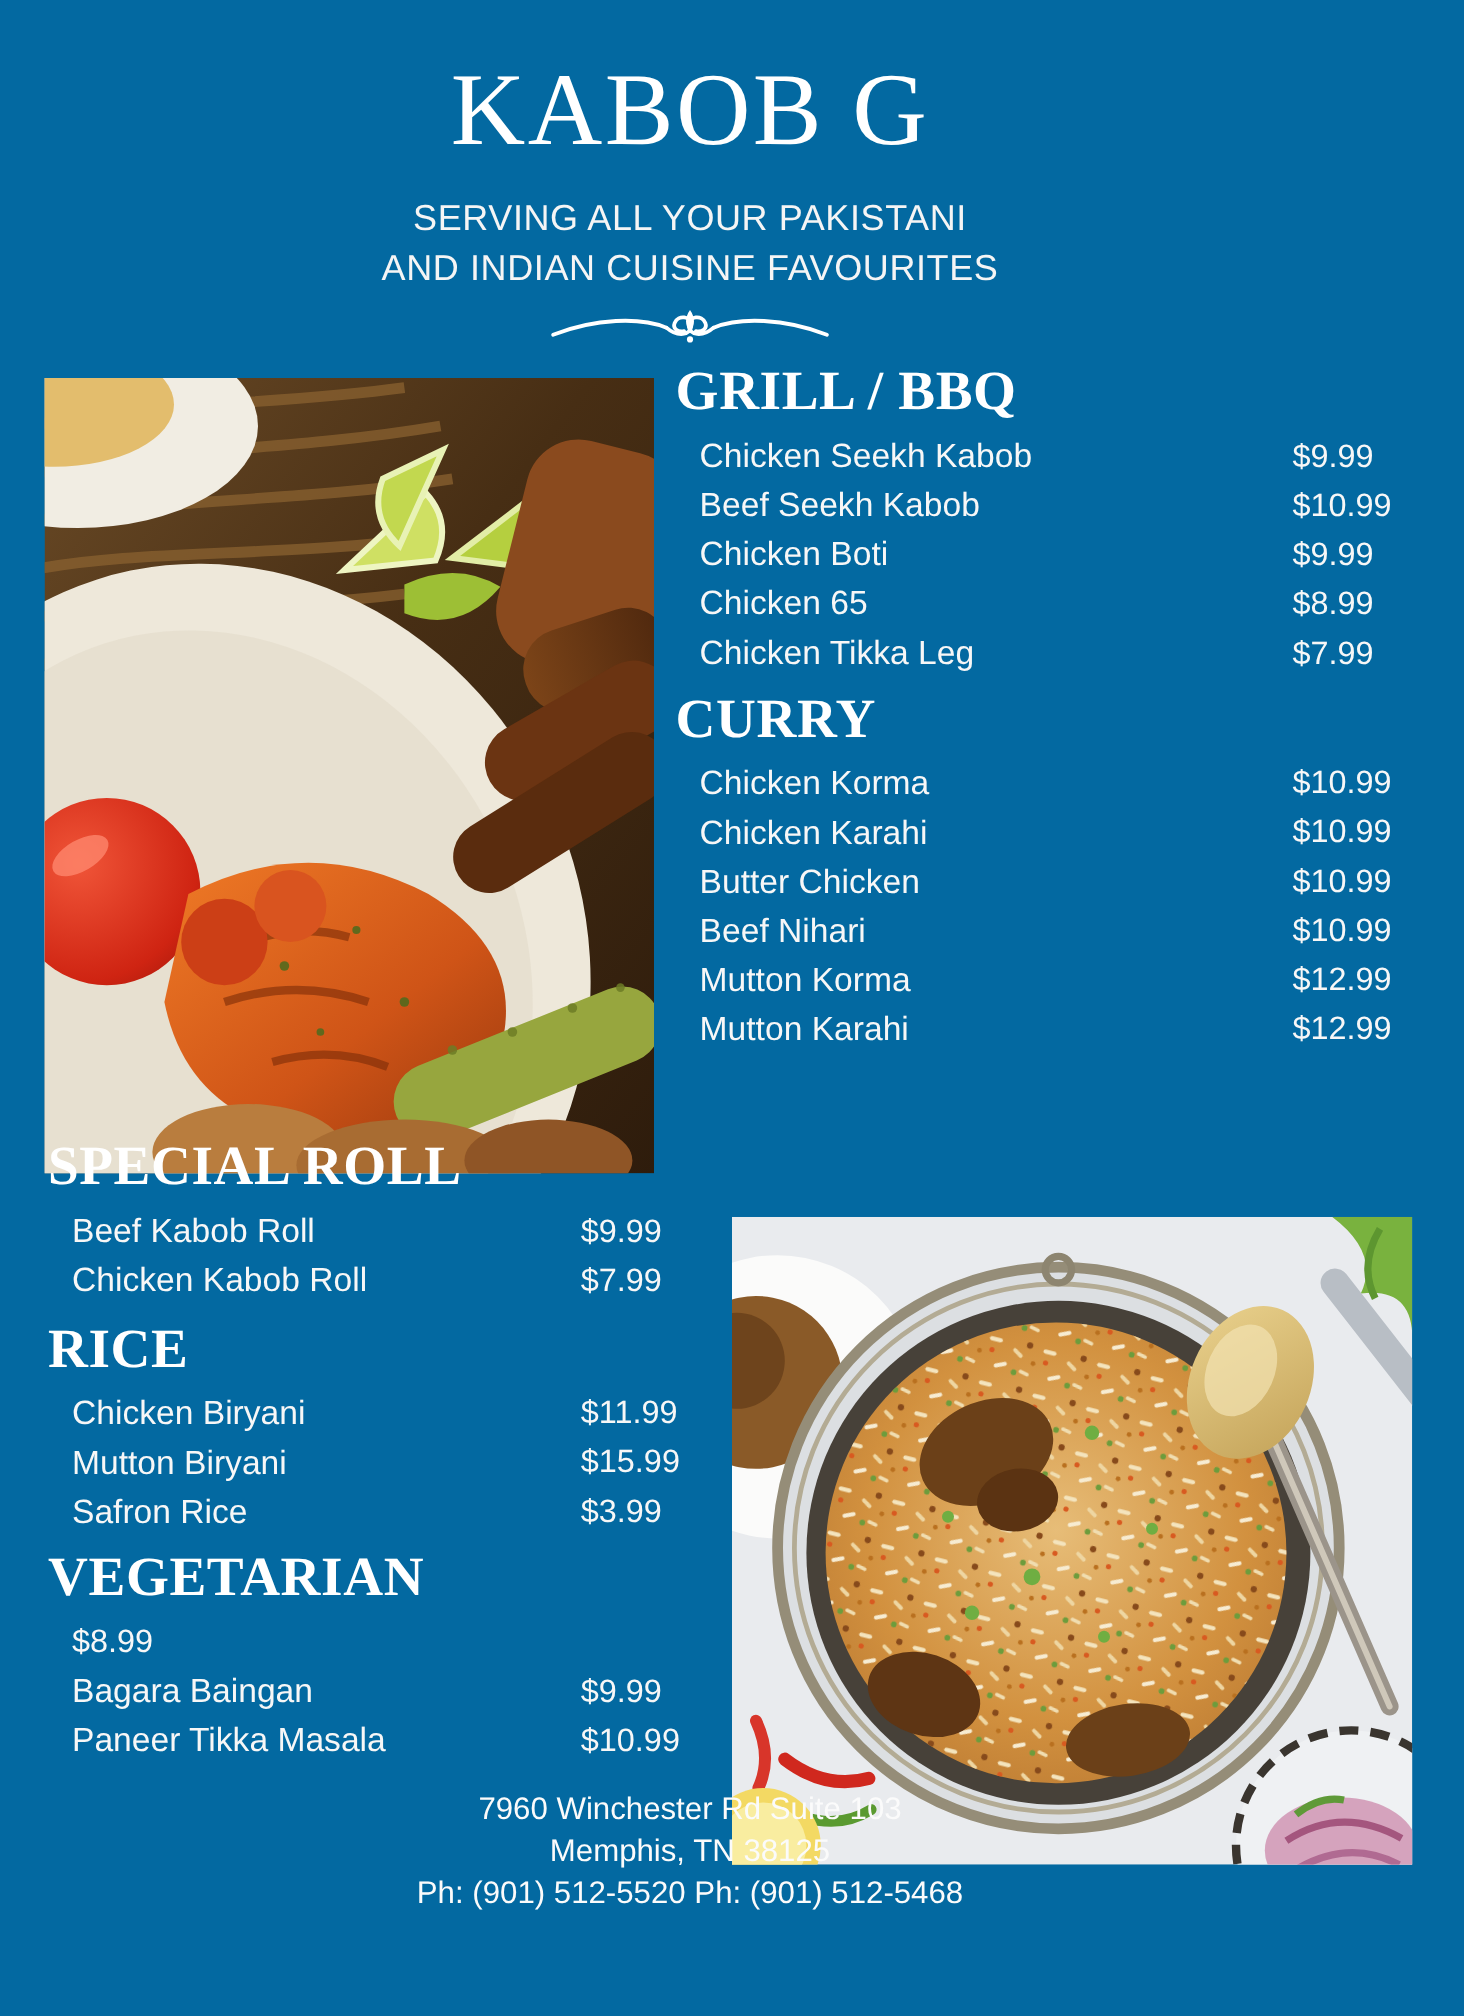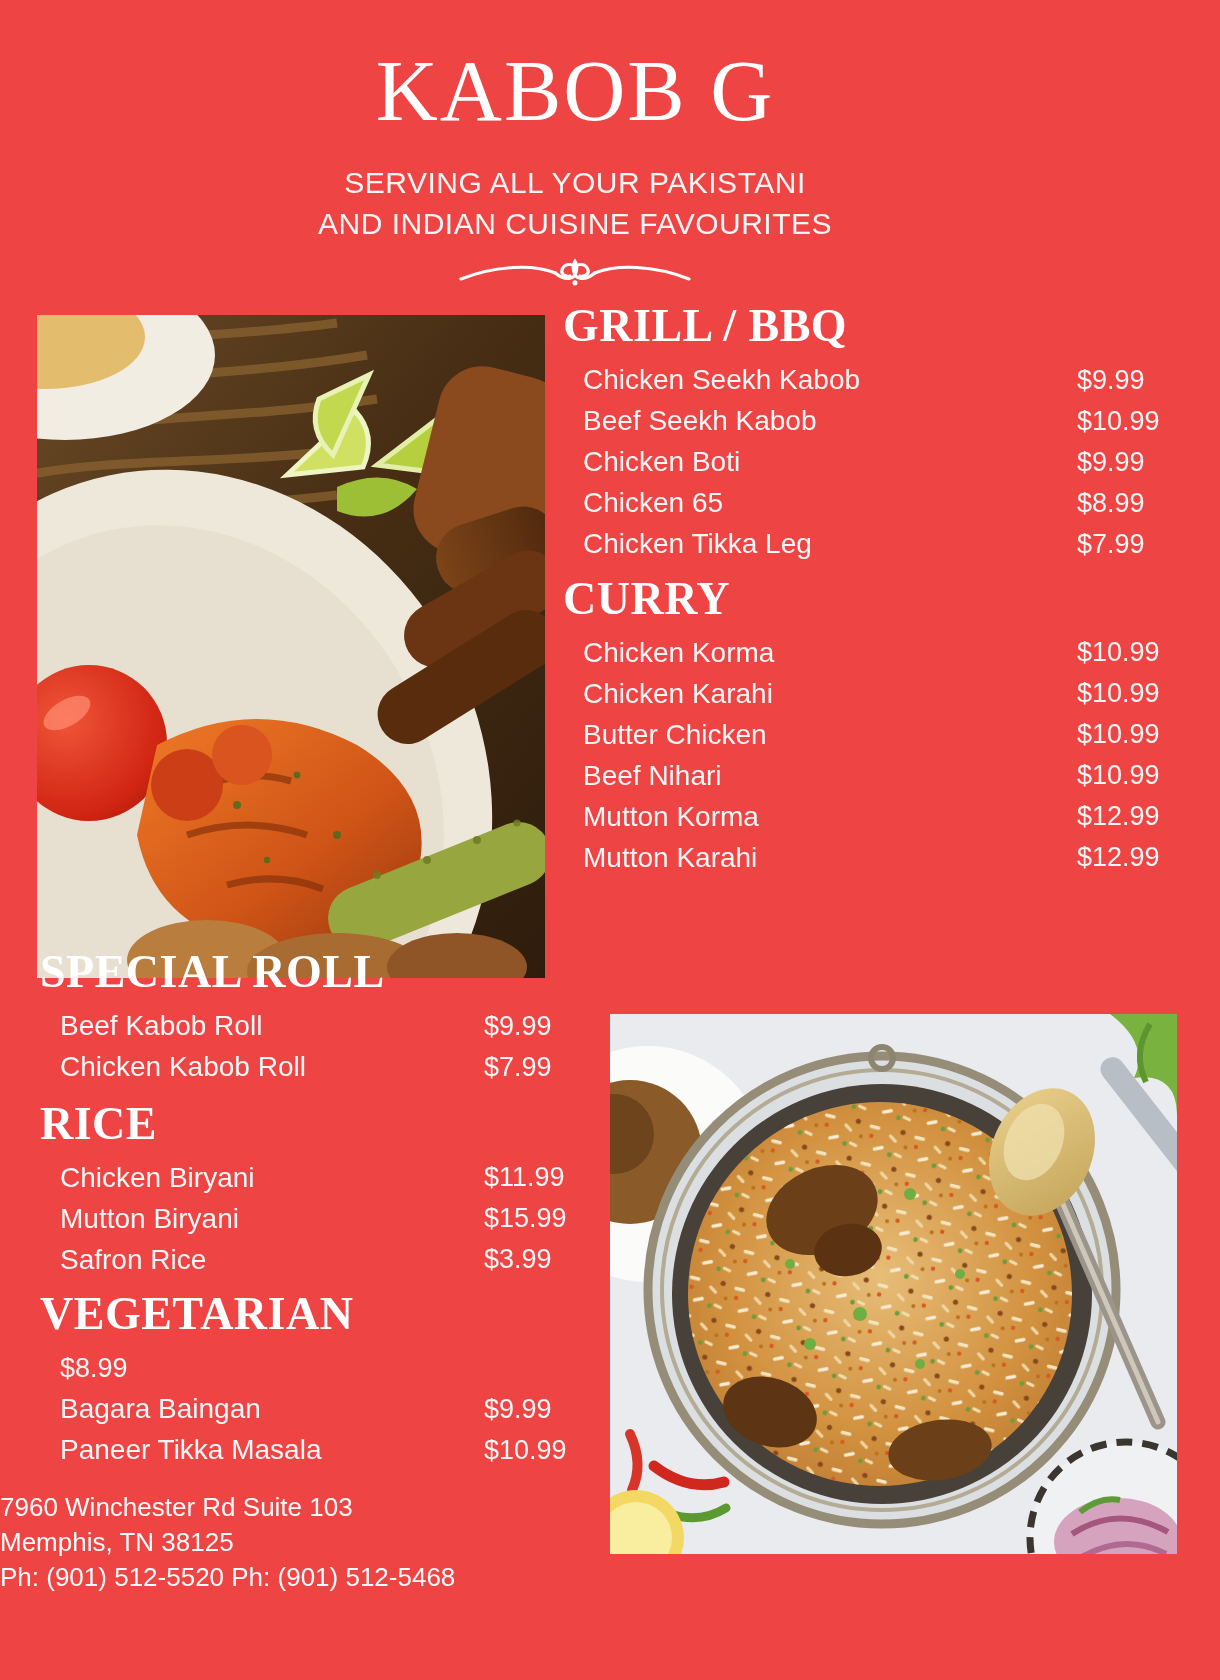"KABOB G" .page { background: #ef4444 -> #0369a1 }
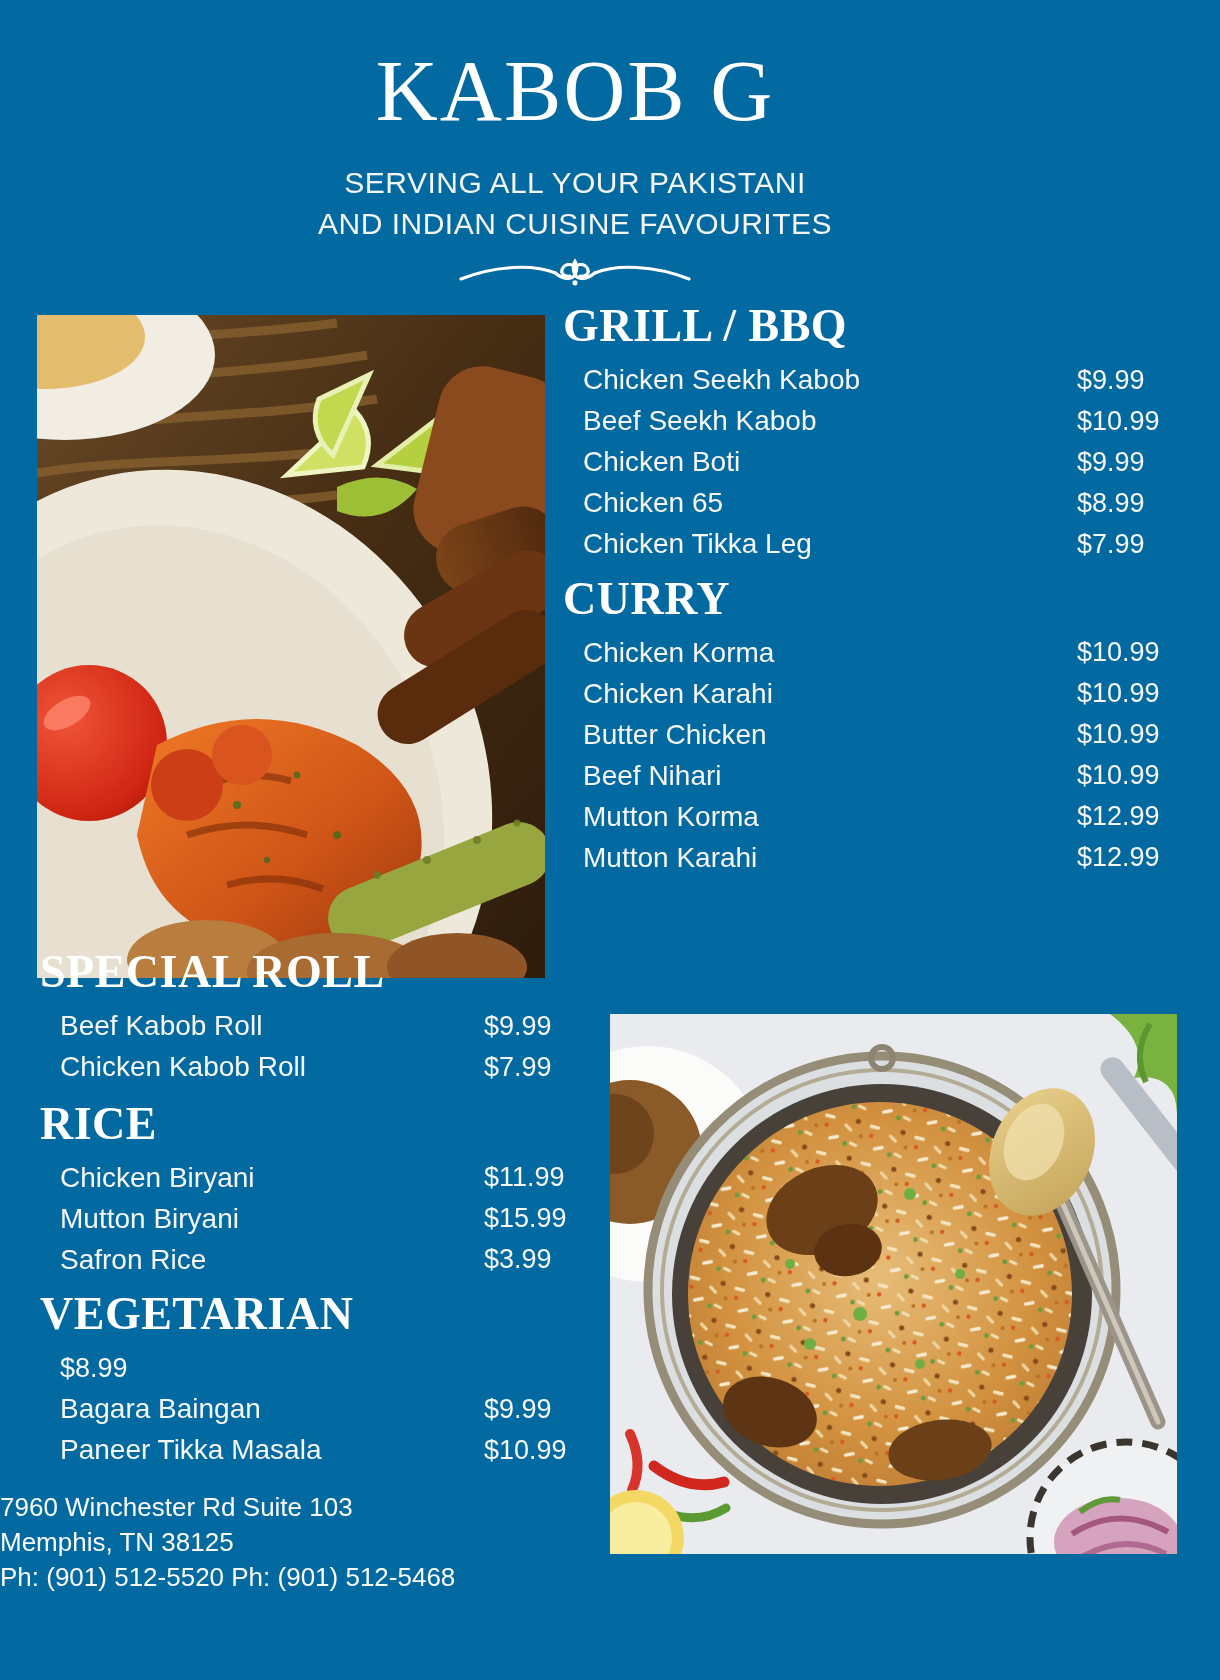"7960 Winchester Rd Suite 103" .footer { text-align: left -> center }
